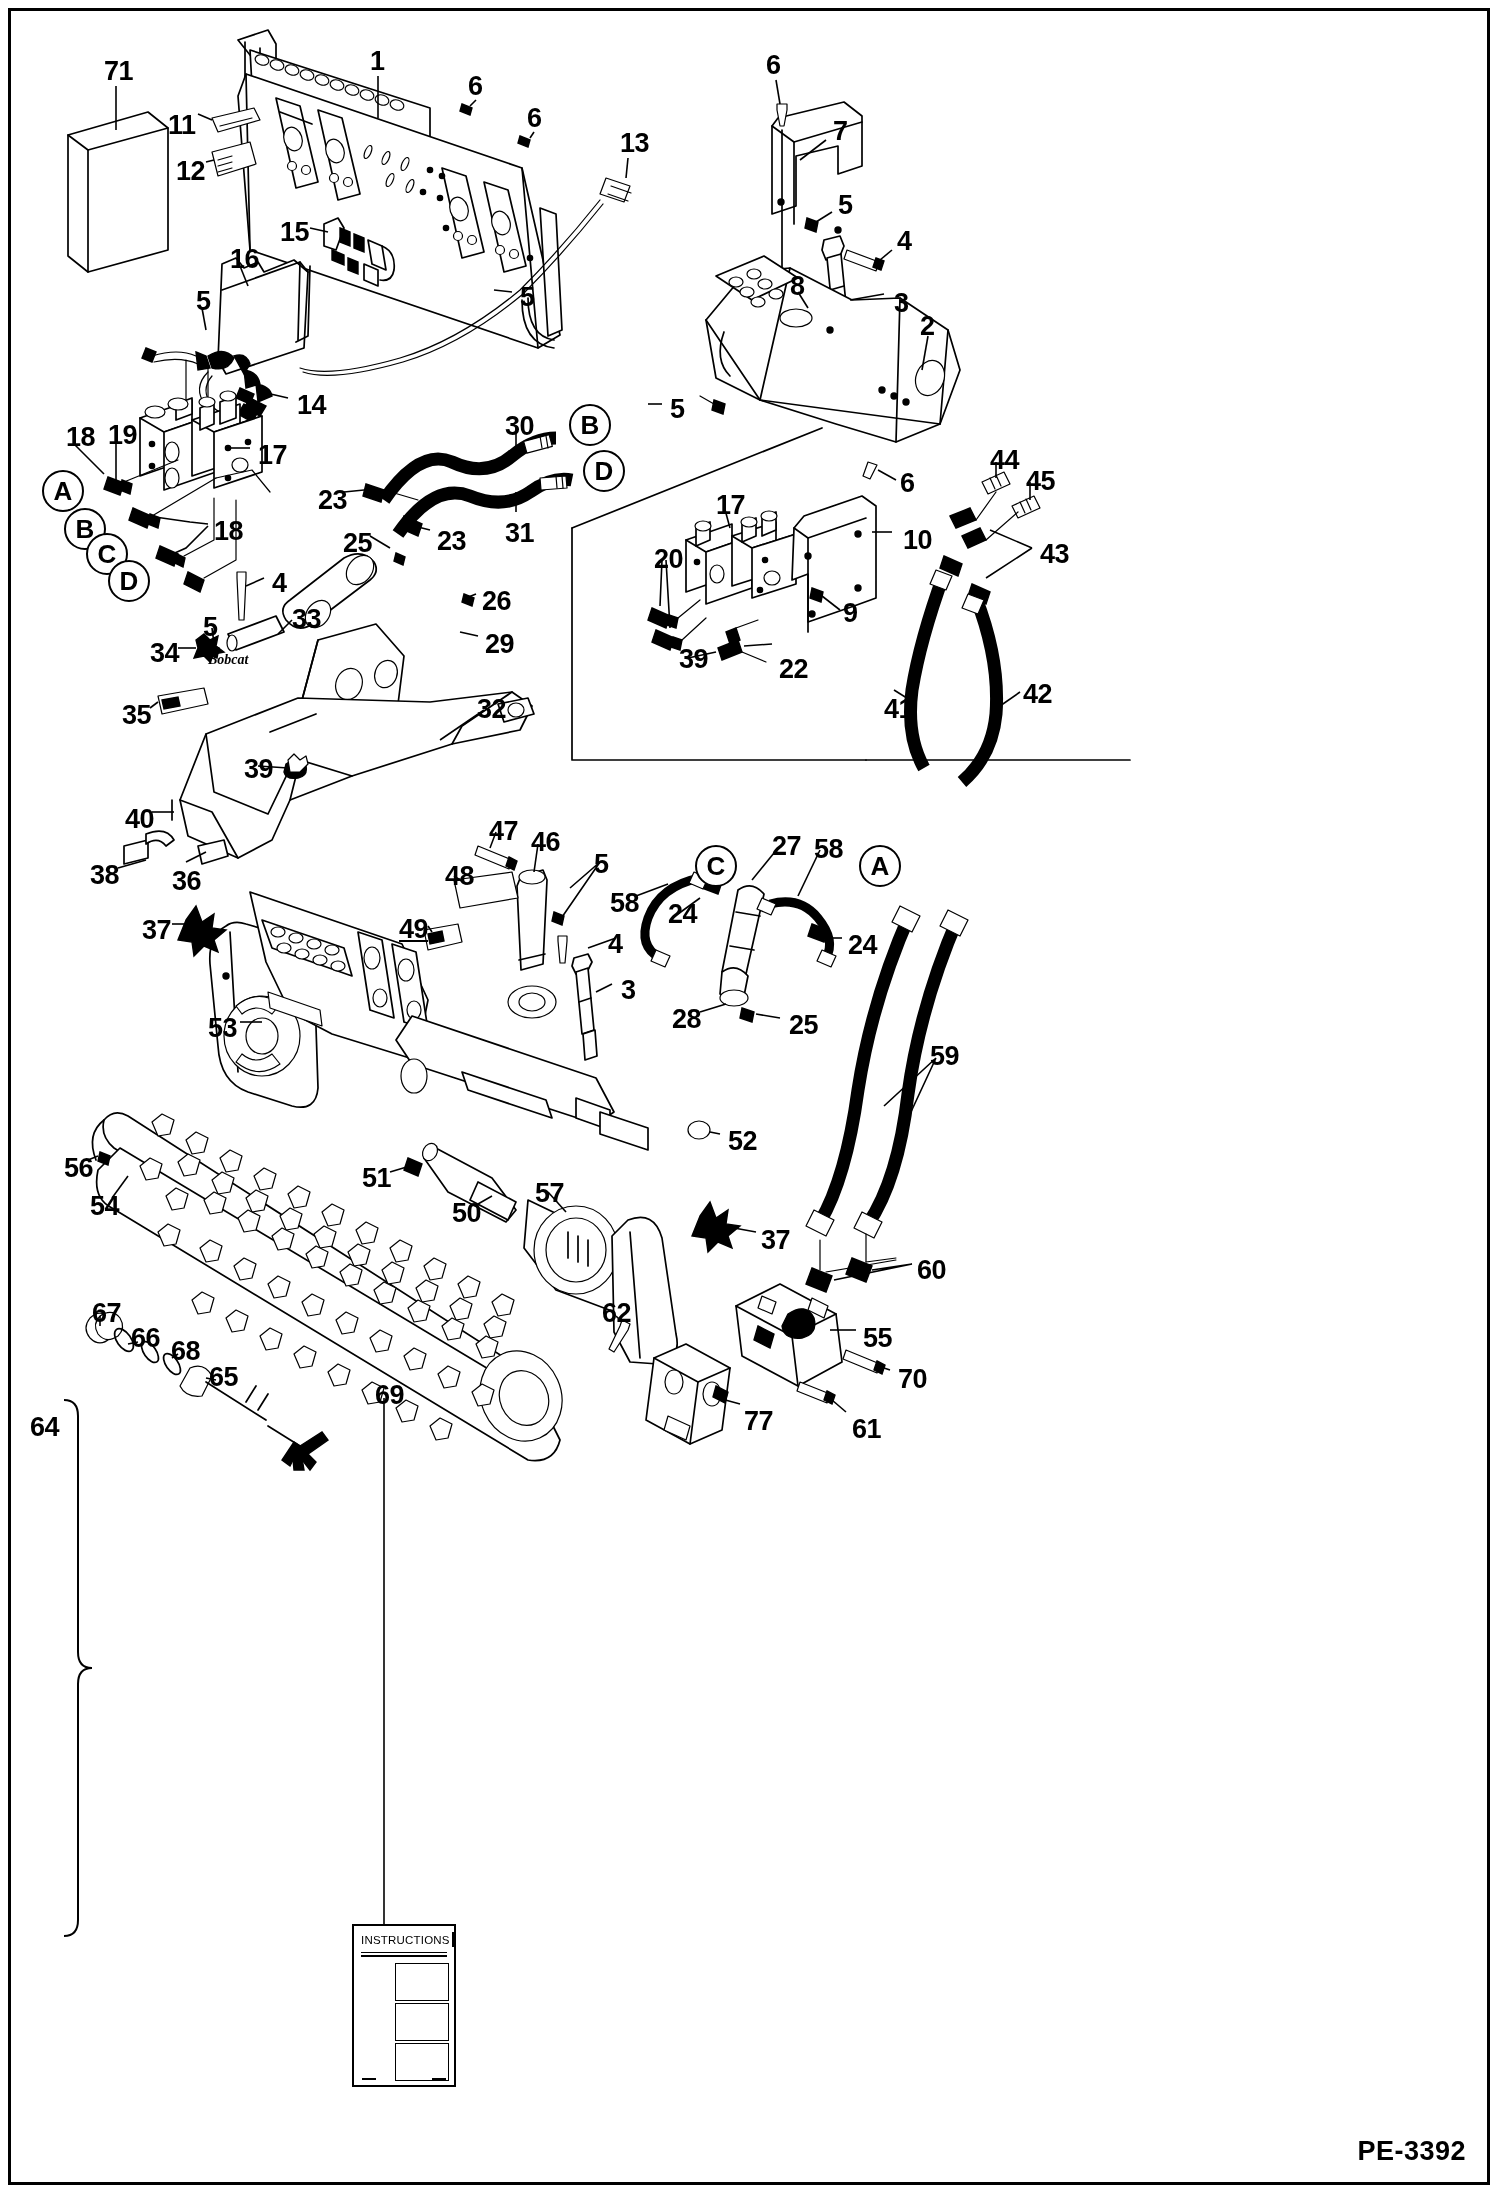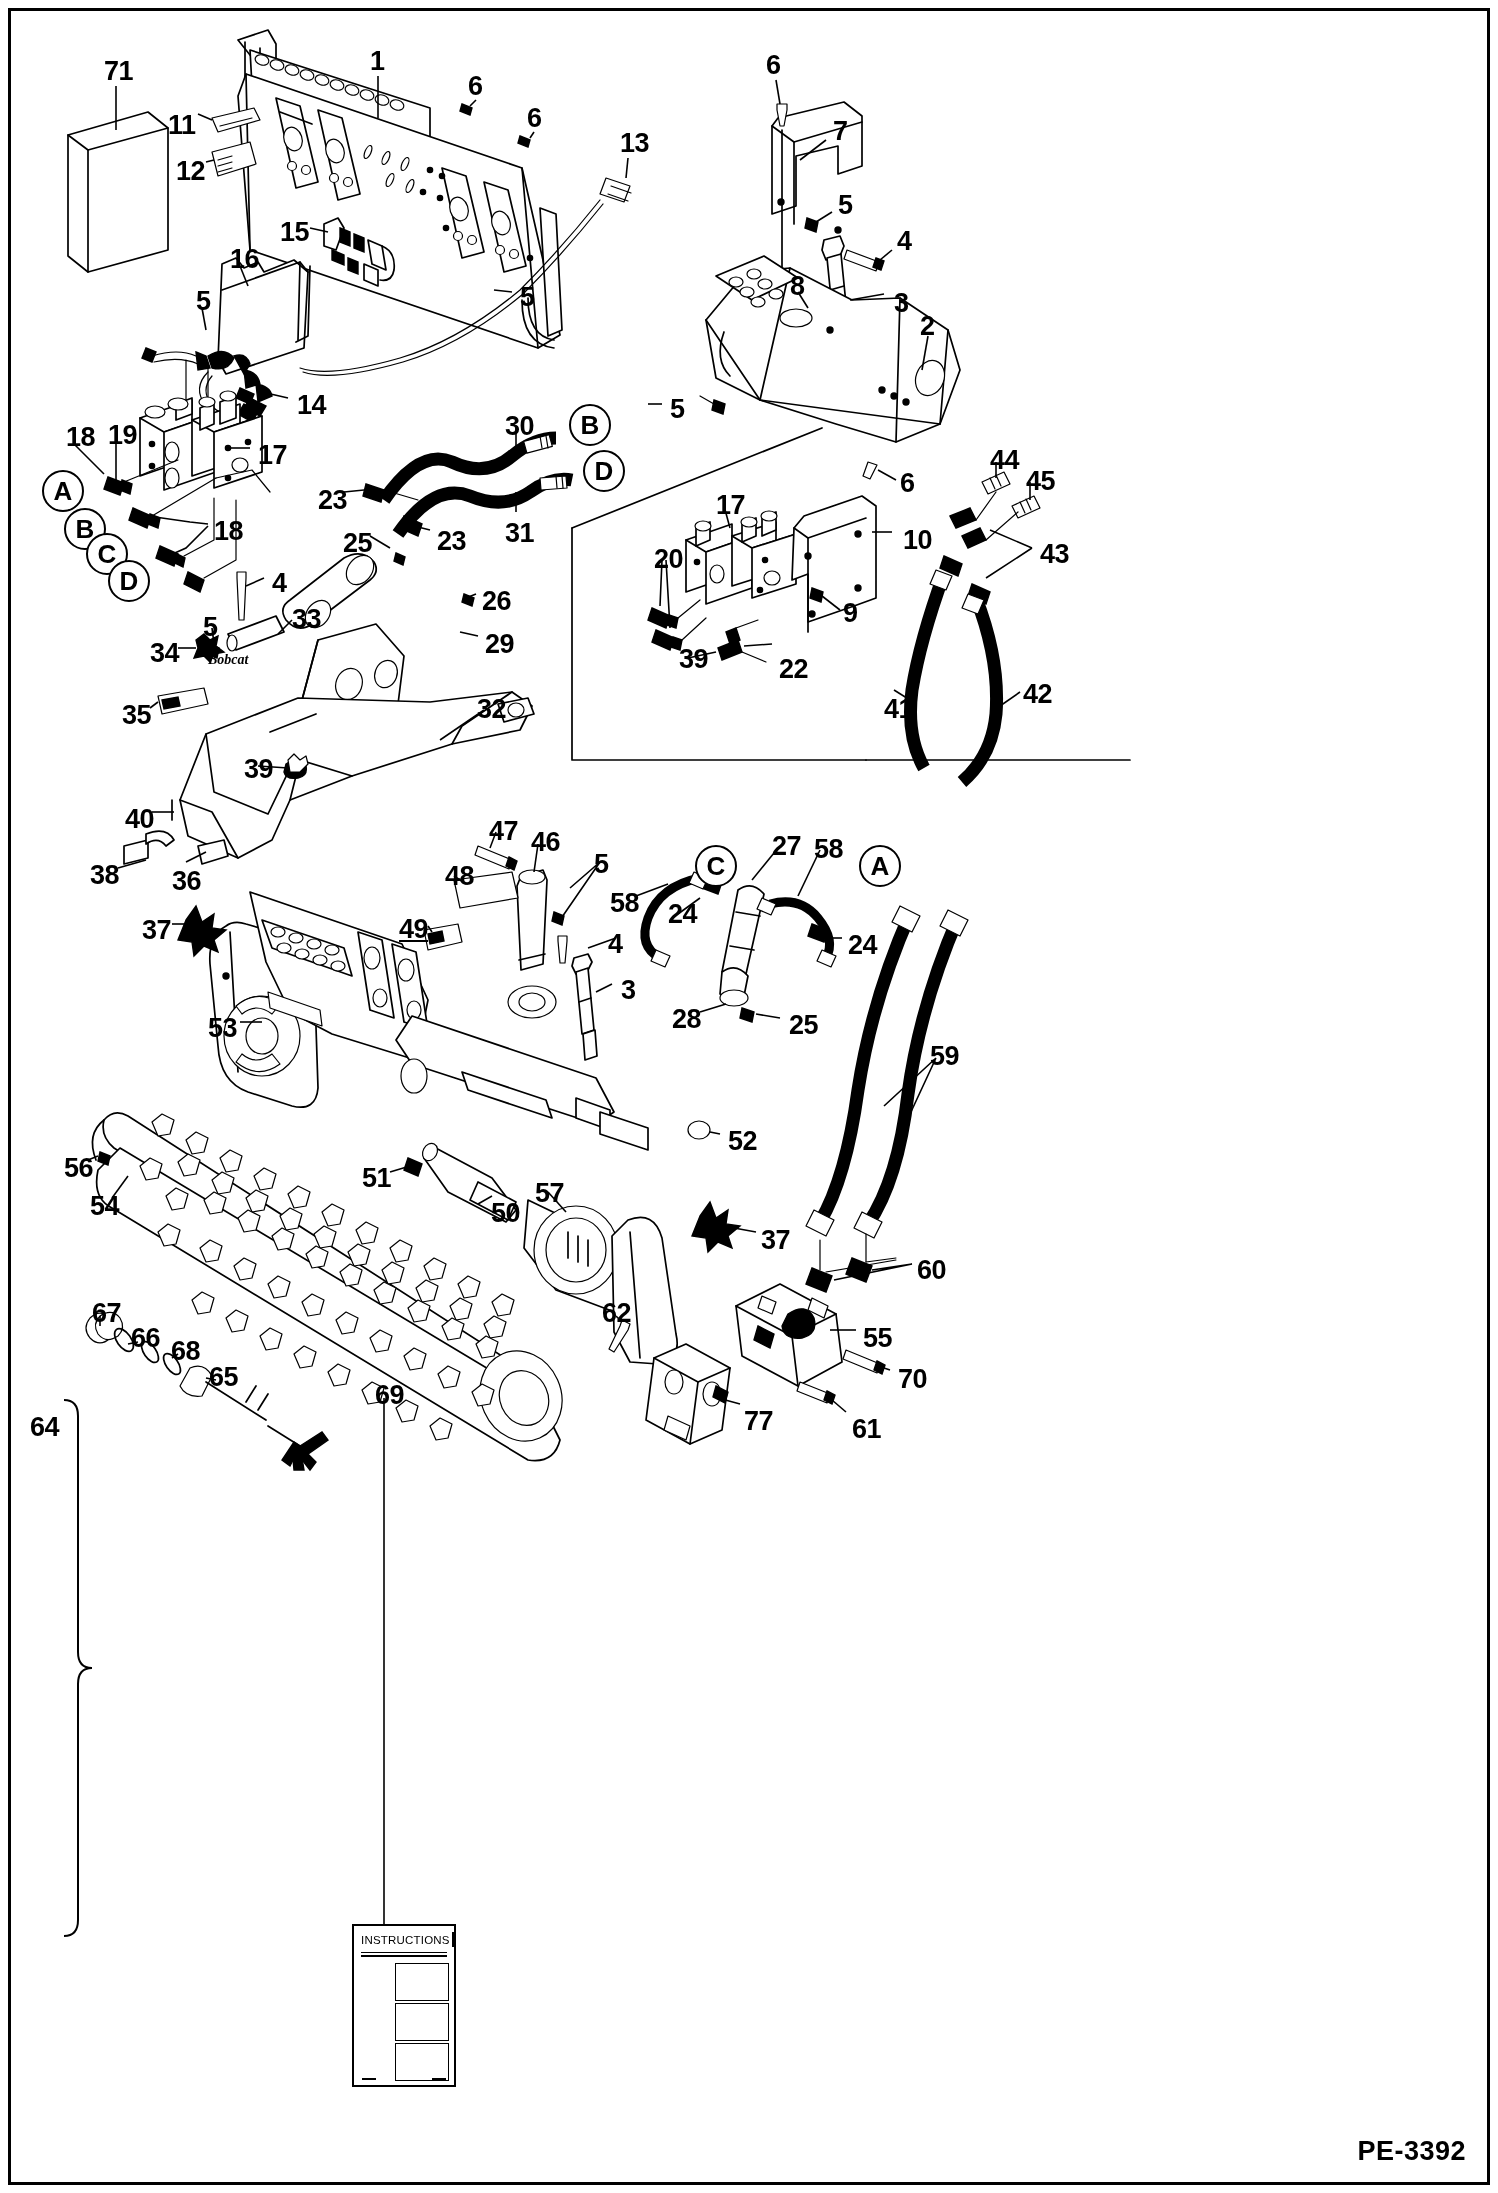"50" div.cal { margin-left: 39px -> none }
